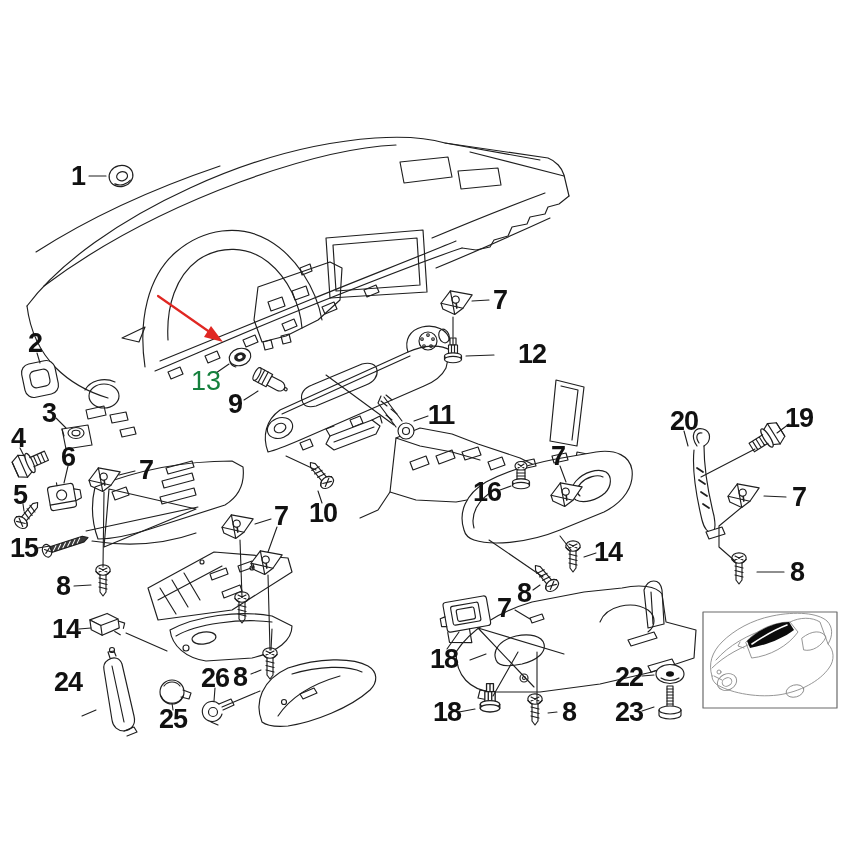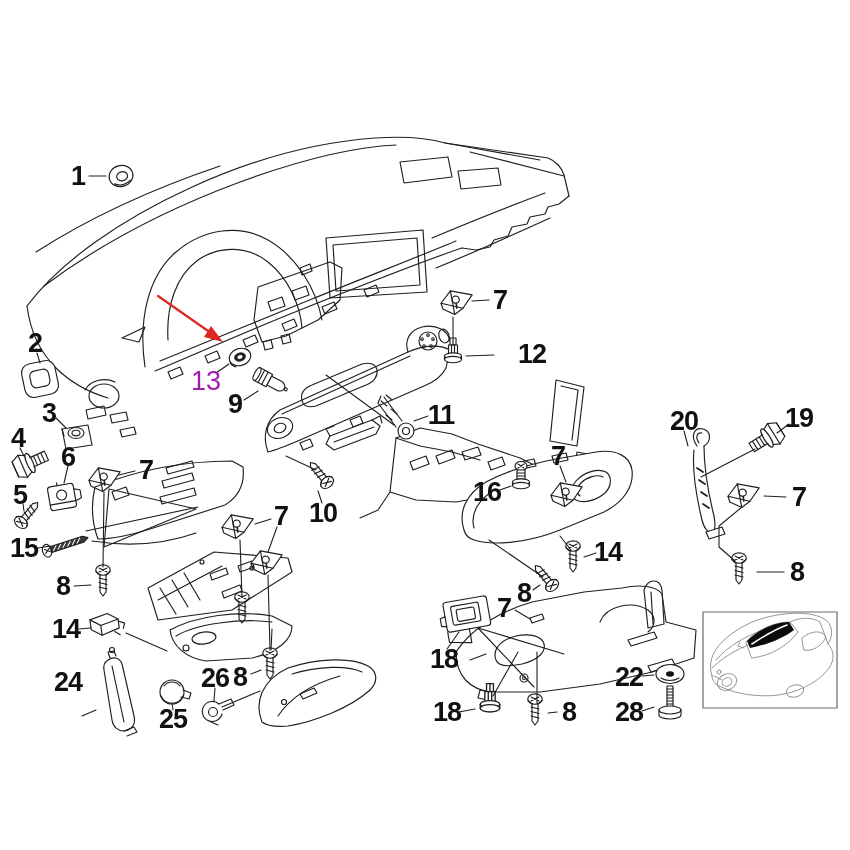"13" .co.hl { color: #a21caf -> #15803d }
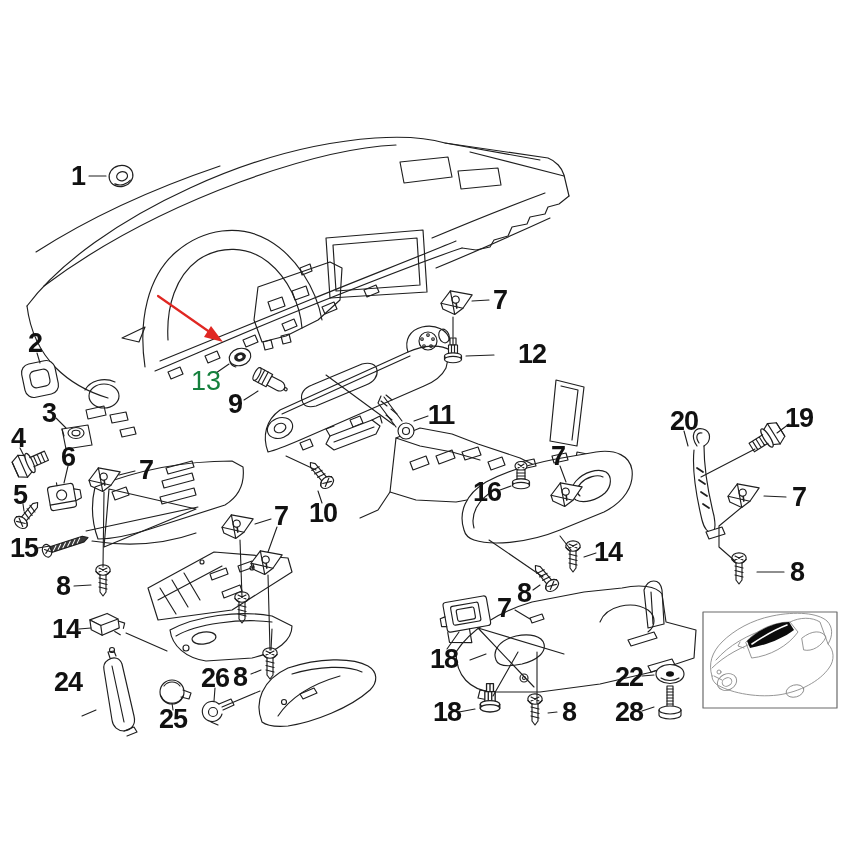"28" div.co { text: 28 -> 23 }
